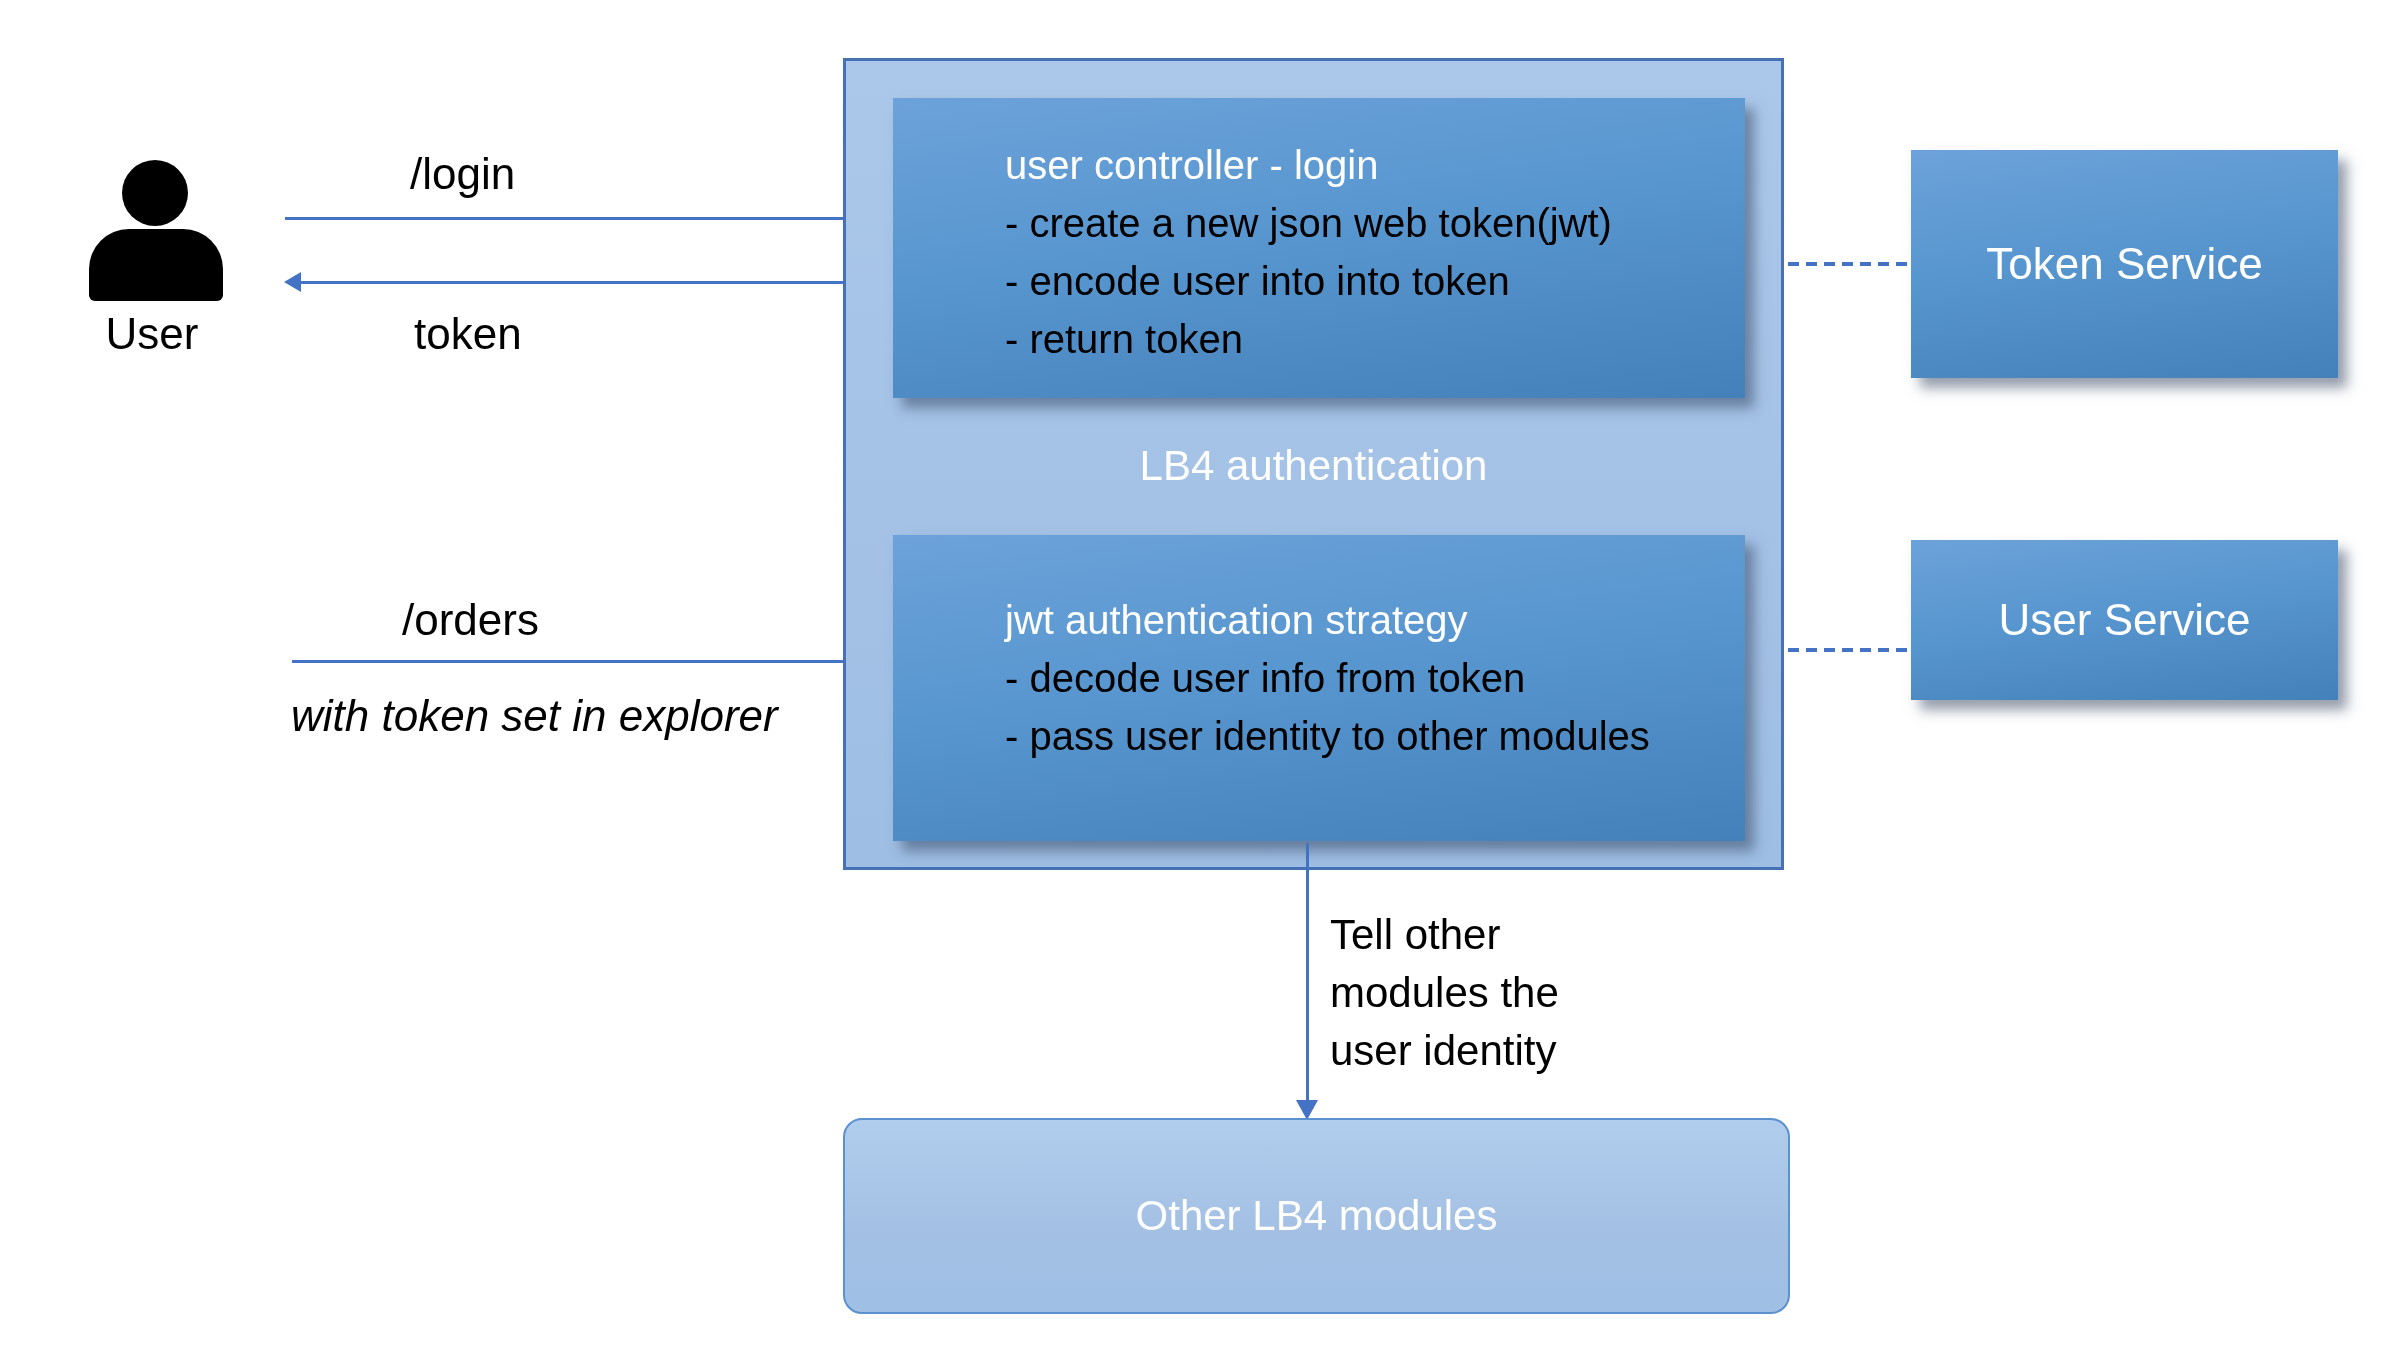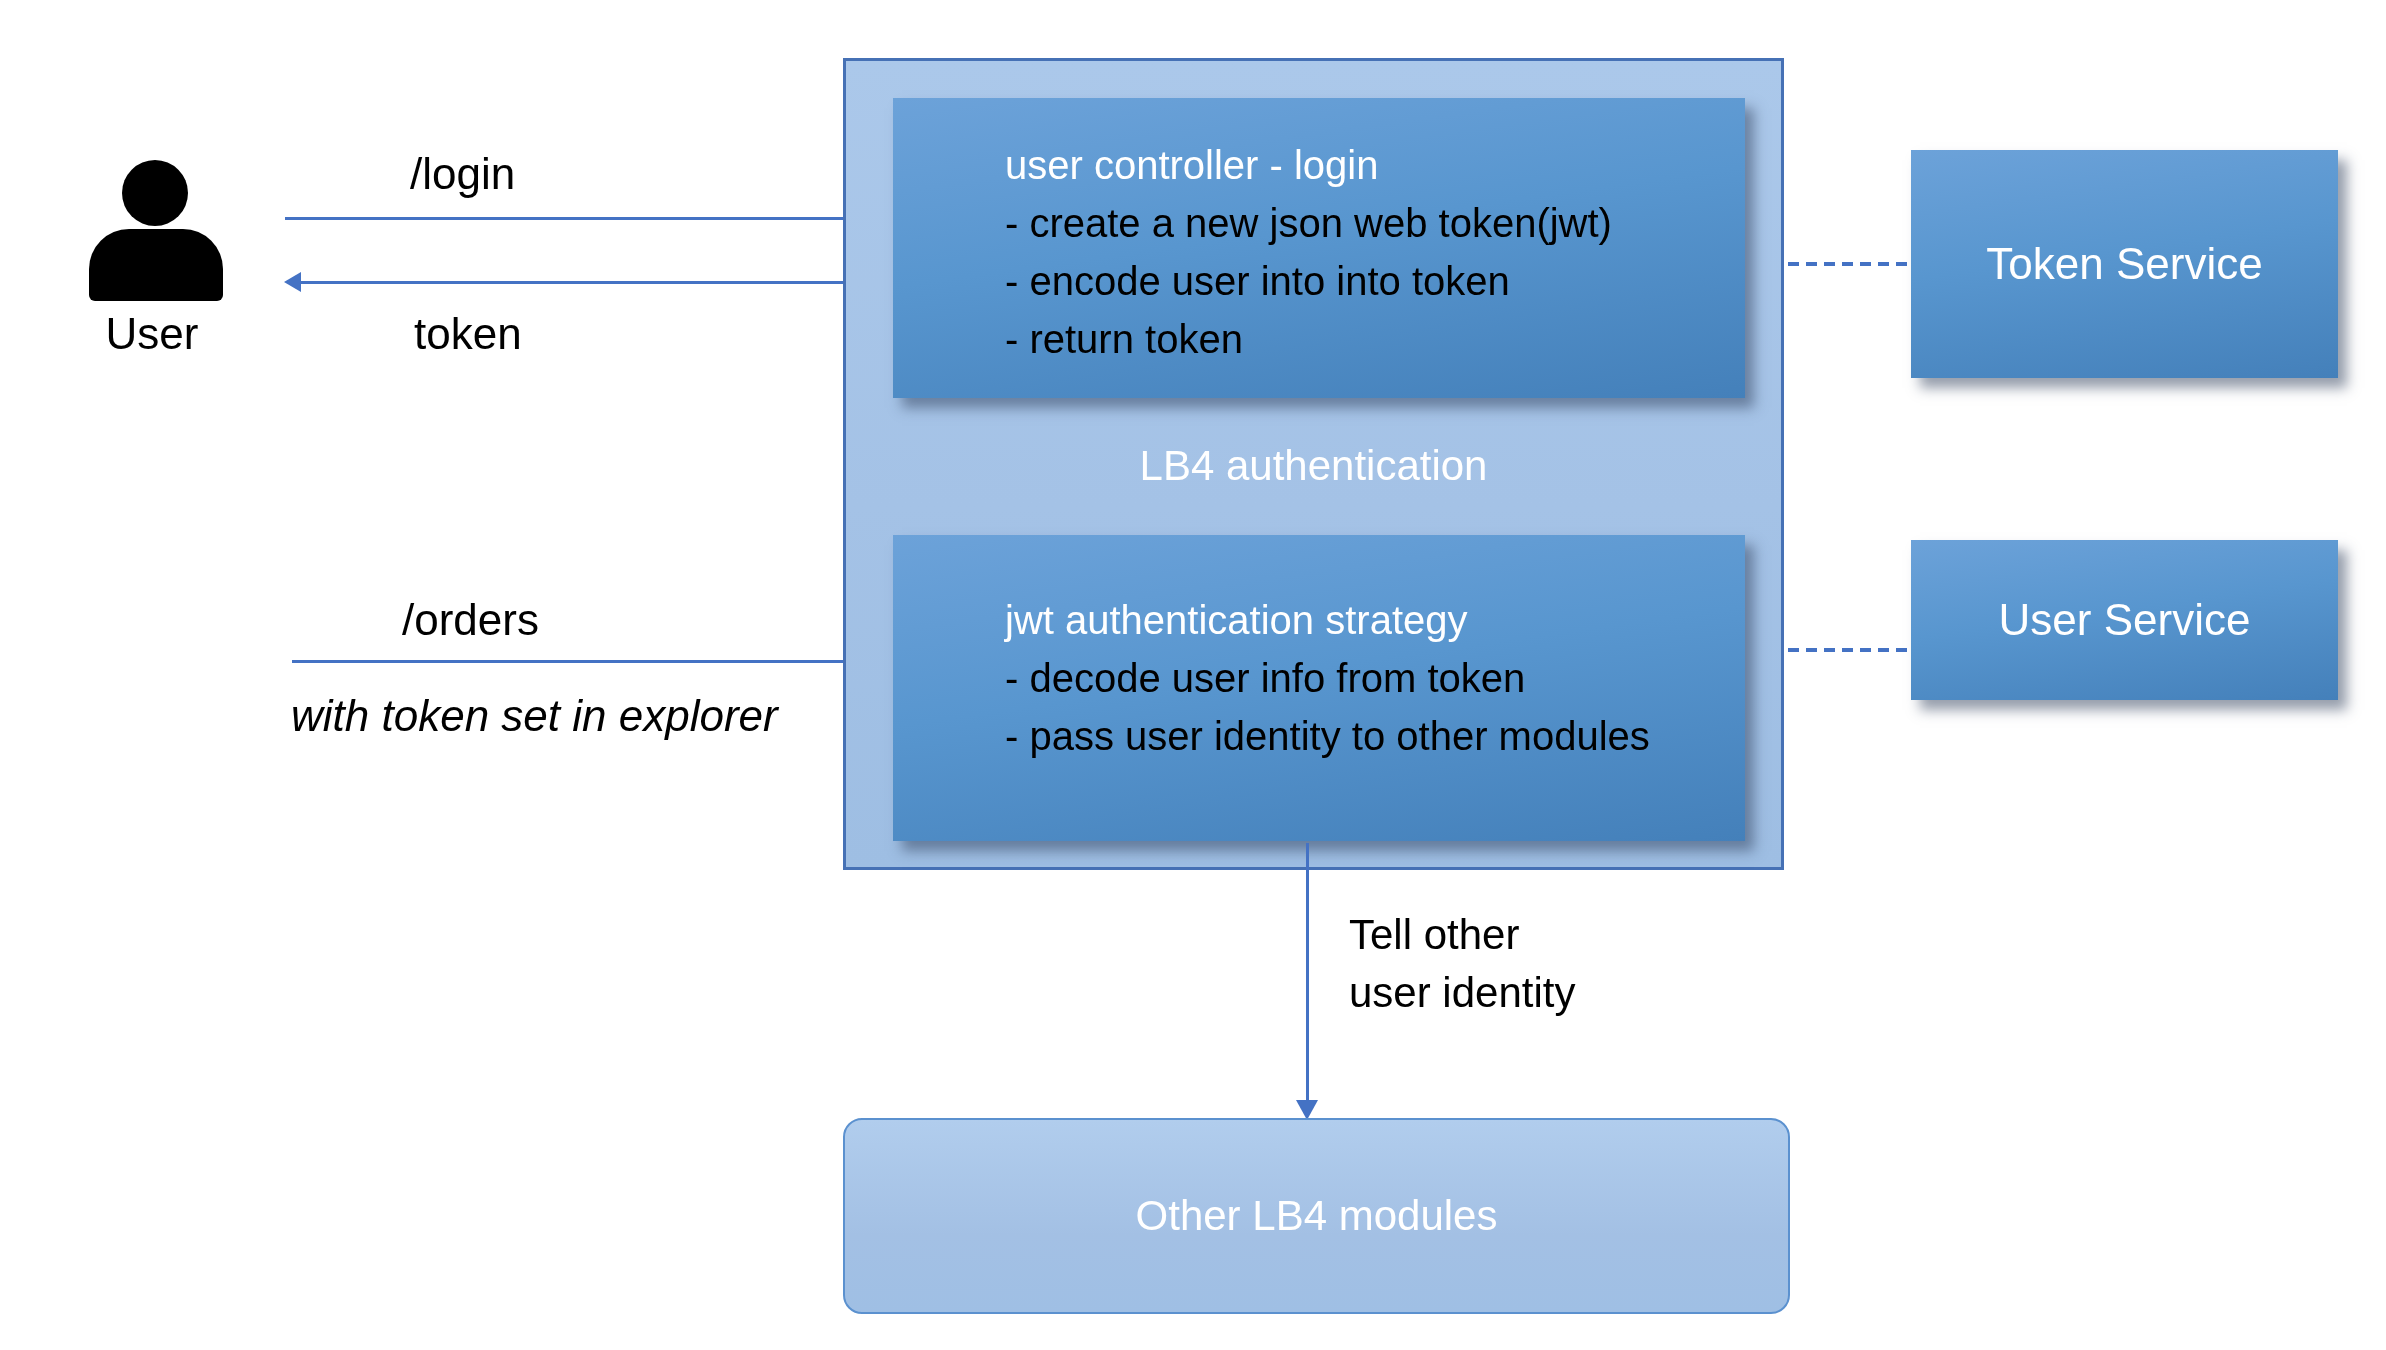"Tell other" div.abs { margin-left: 19px -> none }
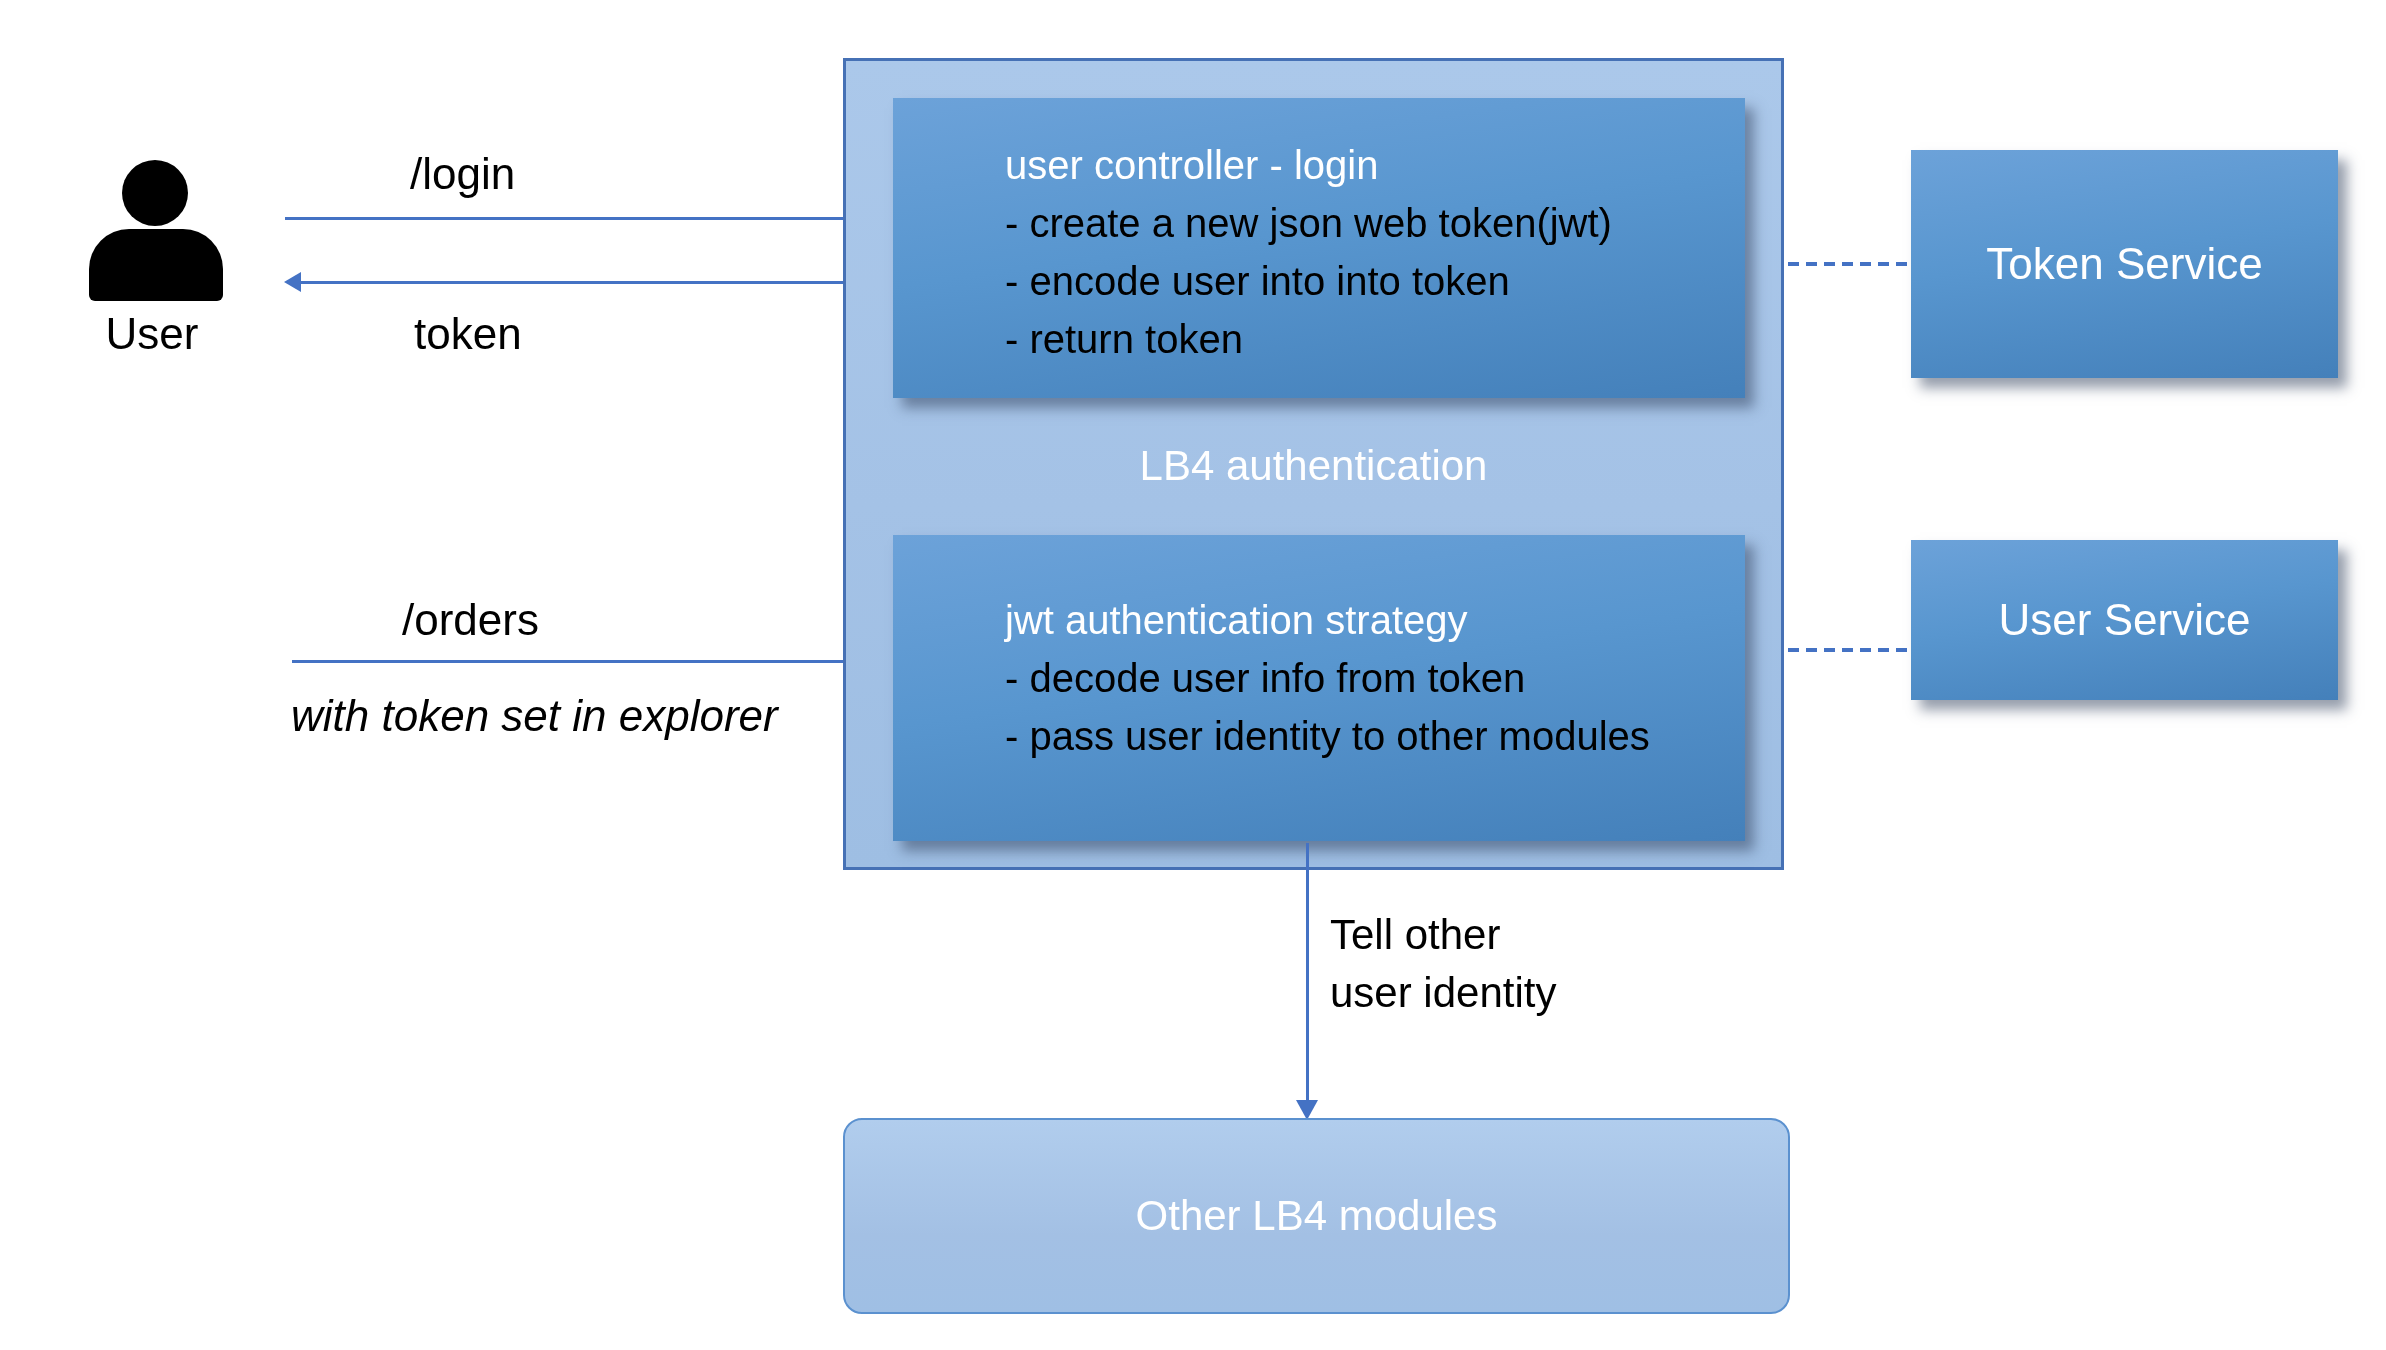"modules the" div { html: none -> <div>modules the</div> }
